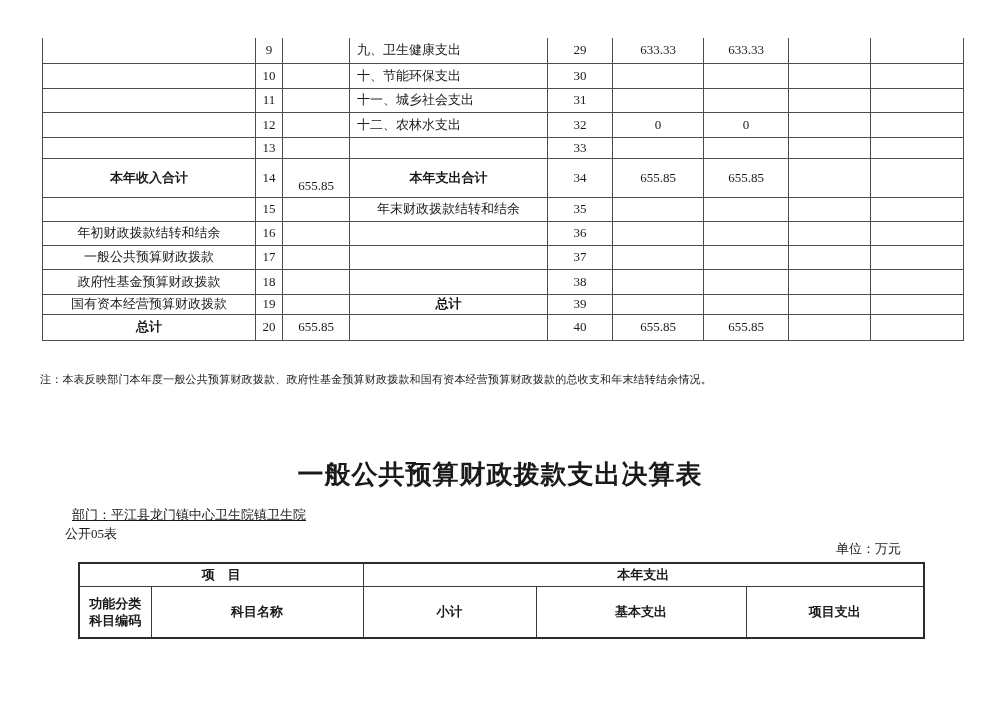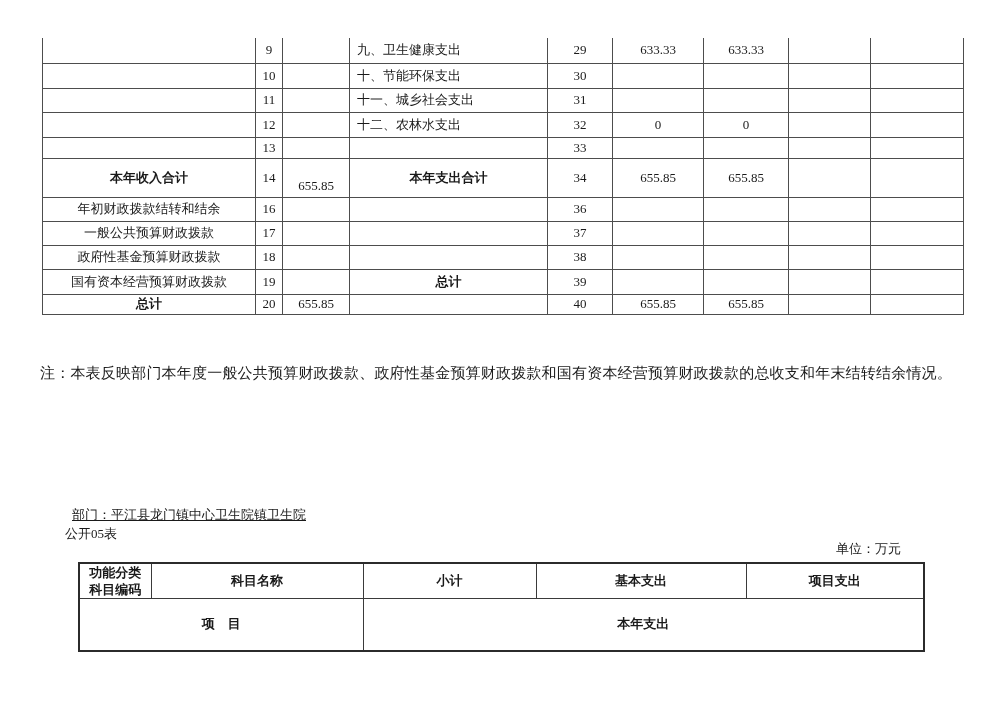"15" tr { html: none -> <tr> <td></td> <td>15</td> <td></td> <td>年末财政拨款结转和结余</td> <td>35</td> <td></td> <td></td> <td></td> <td></td> </tr> }
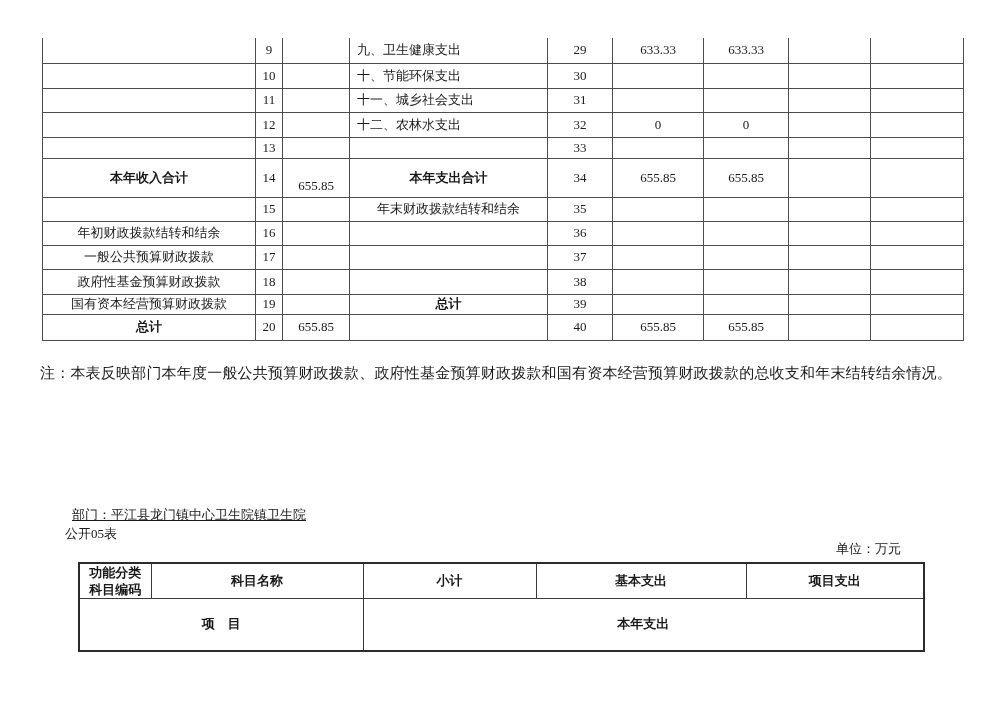"注：本表反映部门本年度一般公共预算财政拨款、政府性基金预算财政拨款和国有资本经营" .note { font-size: 15px -> 11px; top: 364px -> 372px }
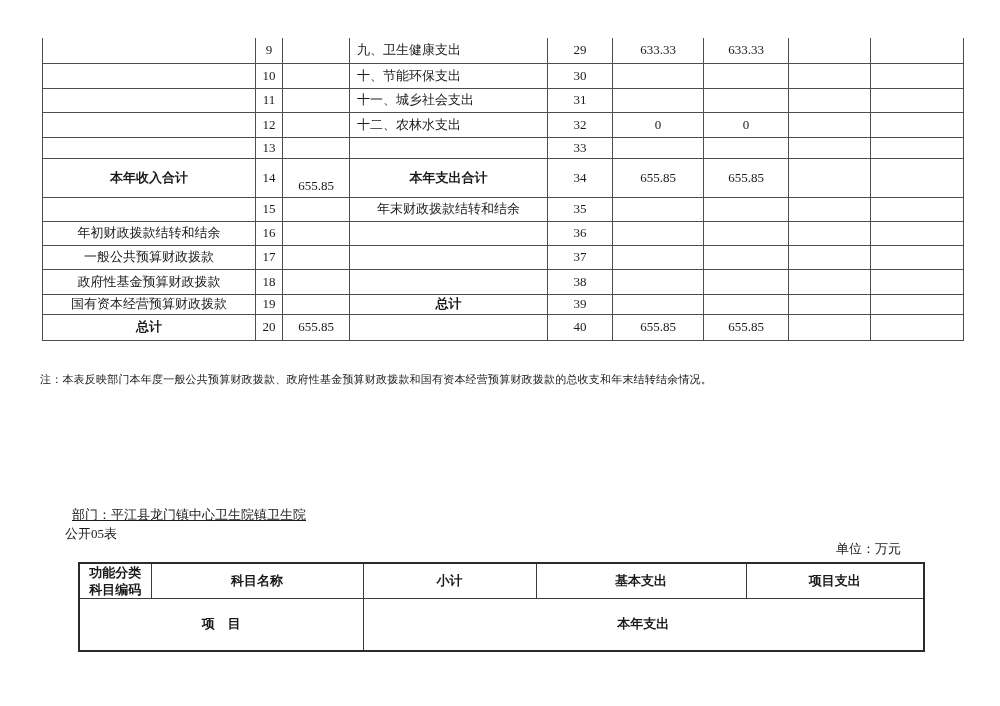"一般公共预算财政拨款支出决算表" div.title { html: none -> <div>一般公共预算财政拨款支出决算表</div> }
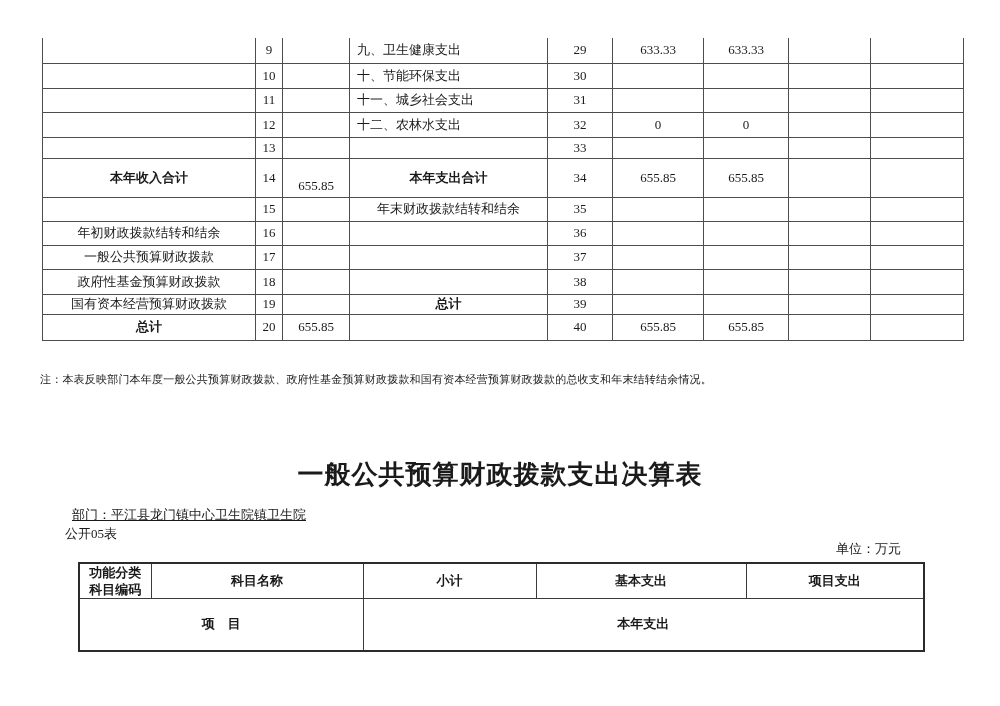"功能分类" tr { order: before "项 目" -> after "项 目" }
